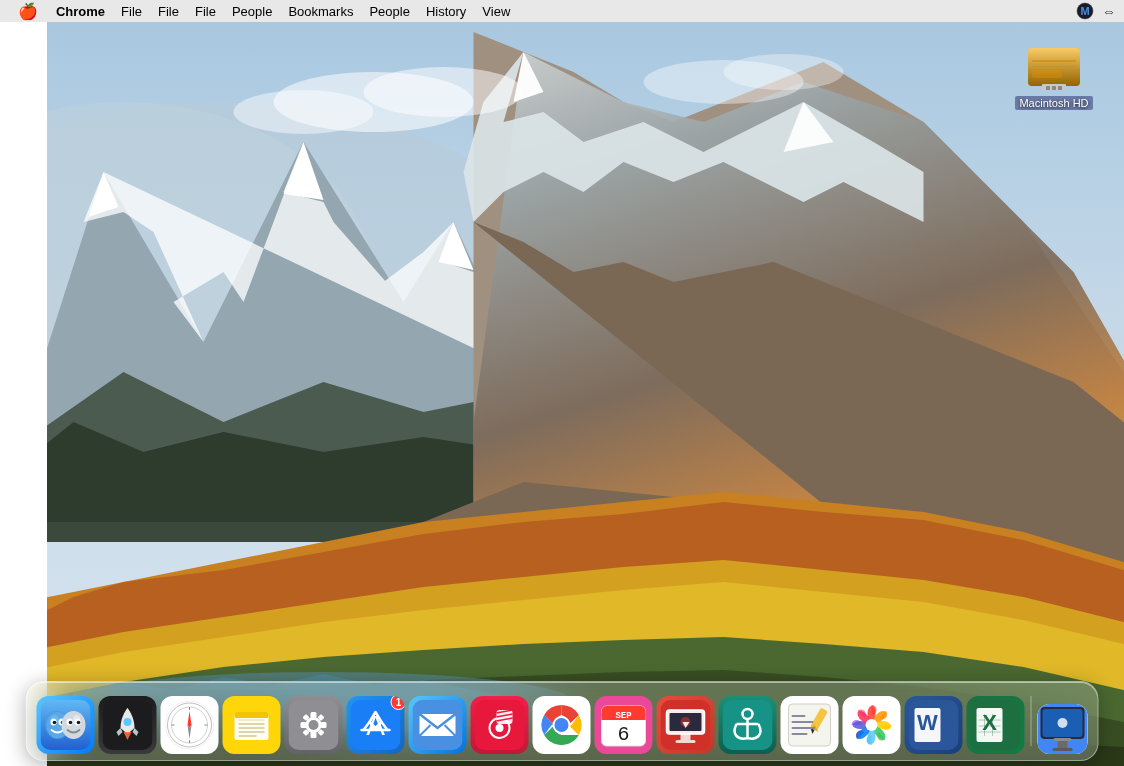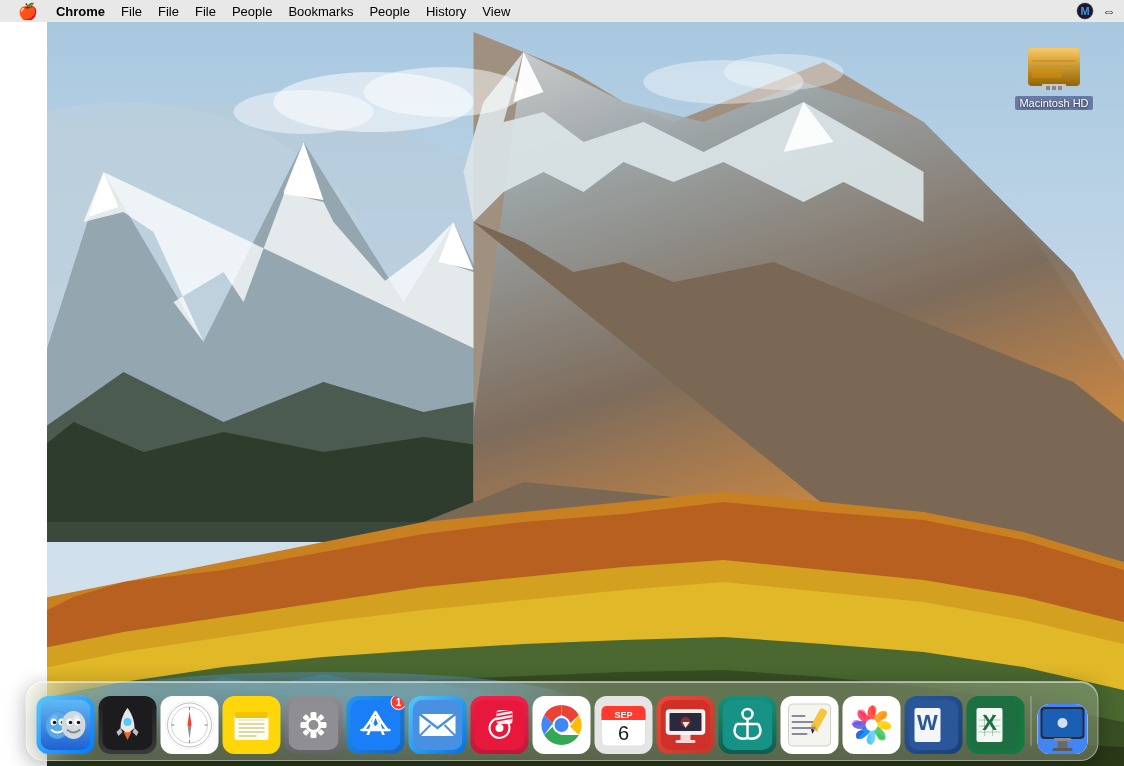"SEP" div.dock-icon { background: #e5e5e5 -> #ec4899; font-family: none -> Liberation Mono, monospace }
